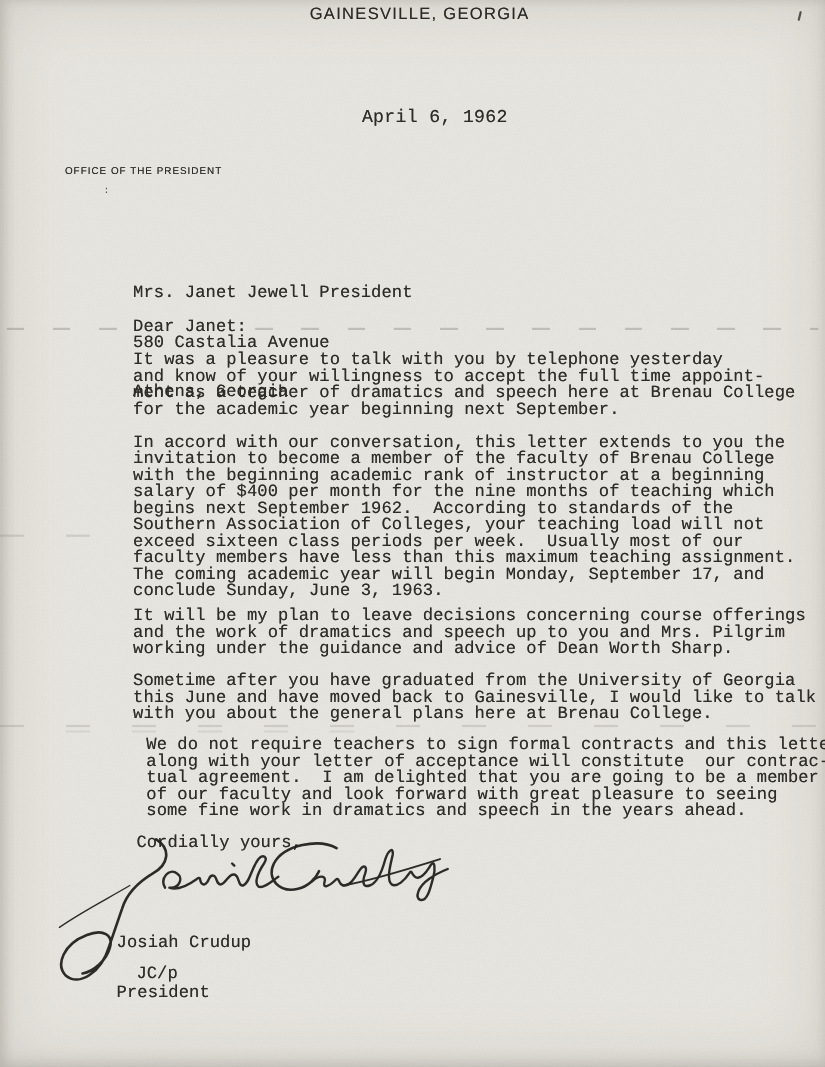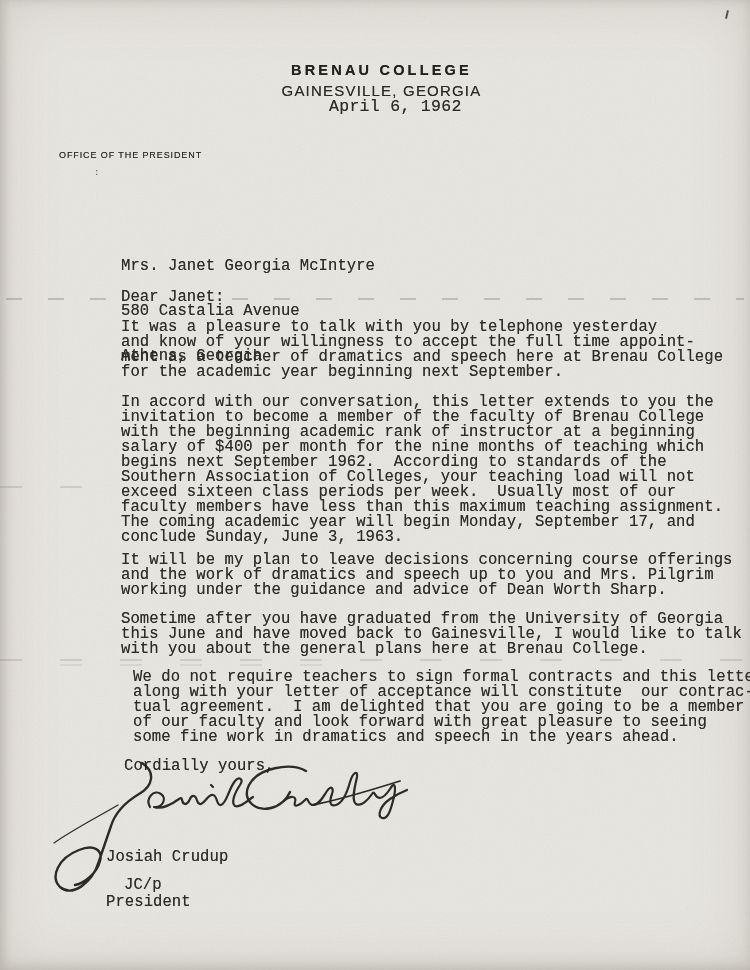"BRENAU COLLEGE" div.college { html: <div>BRENAU COLLEGE</div> -> none }
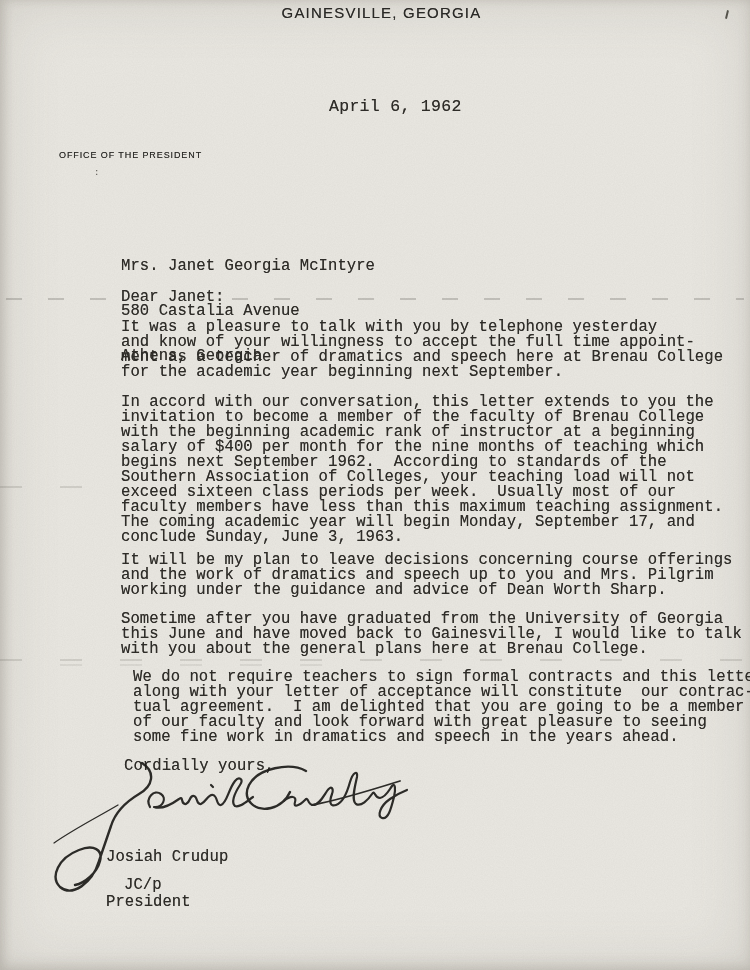"Mrs. Janet Georgia McIntyre" div { text: Georgia McIntyre -> Jewell President }
